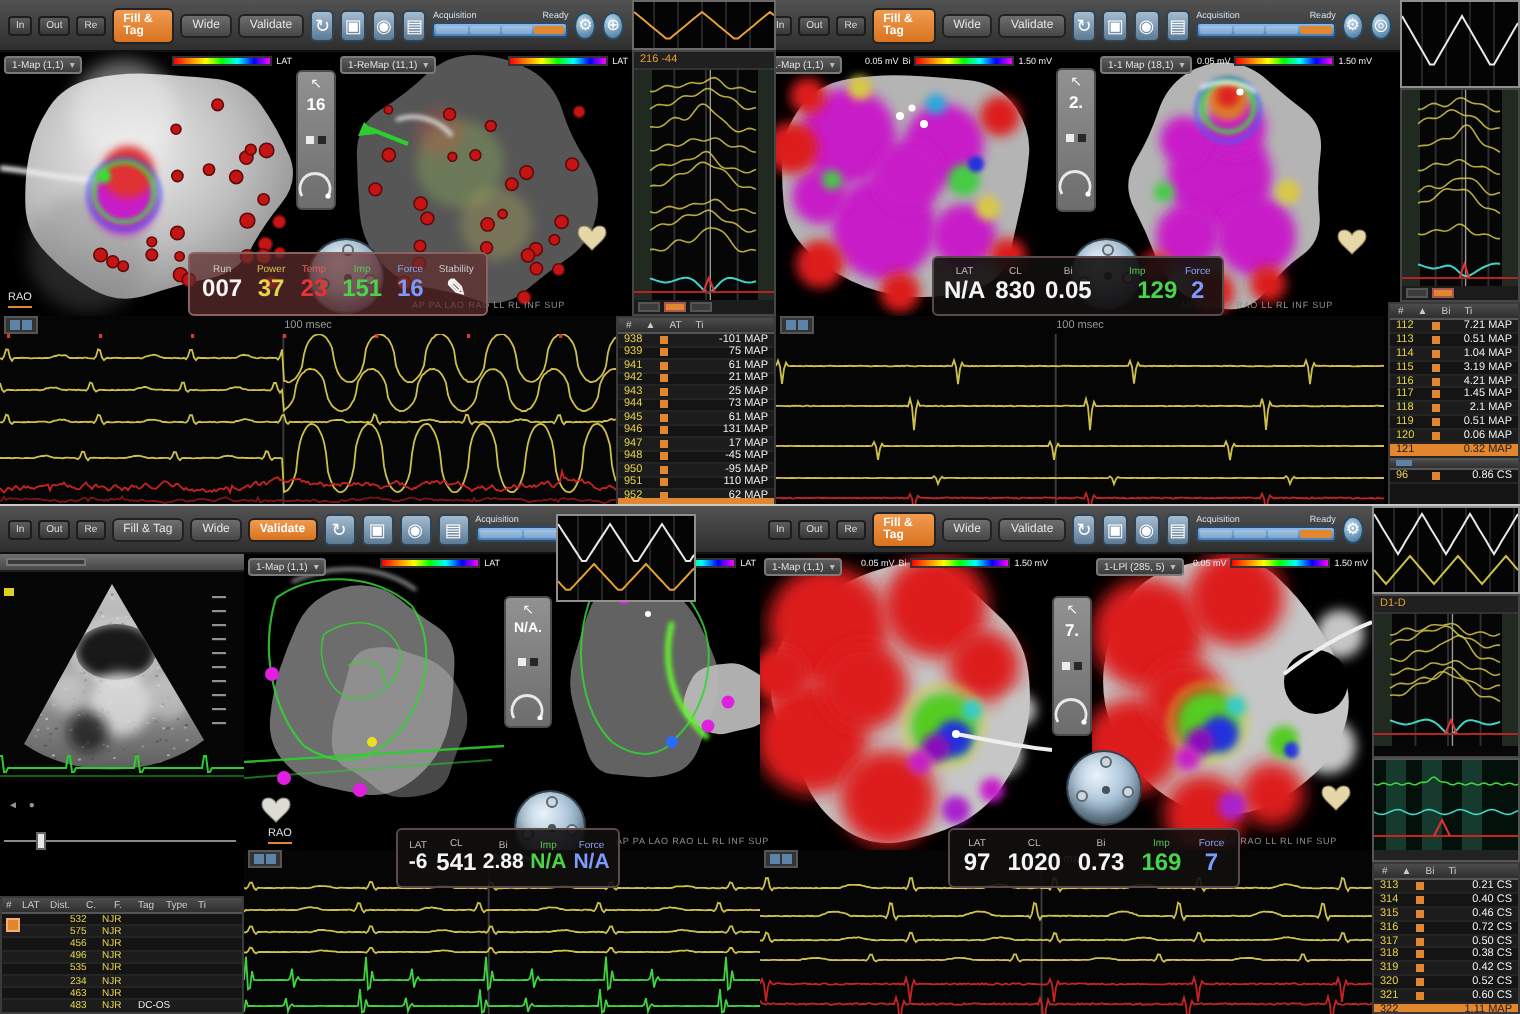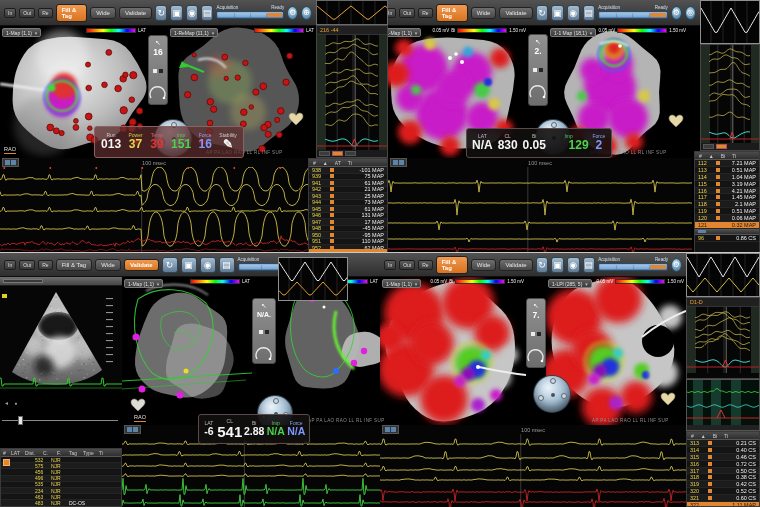"013" span.sval { text: 013 -> 007 }
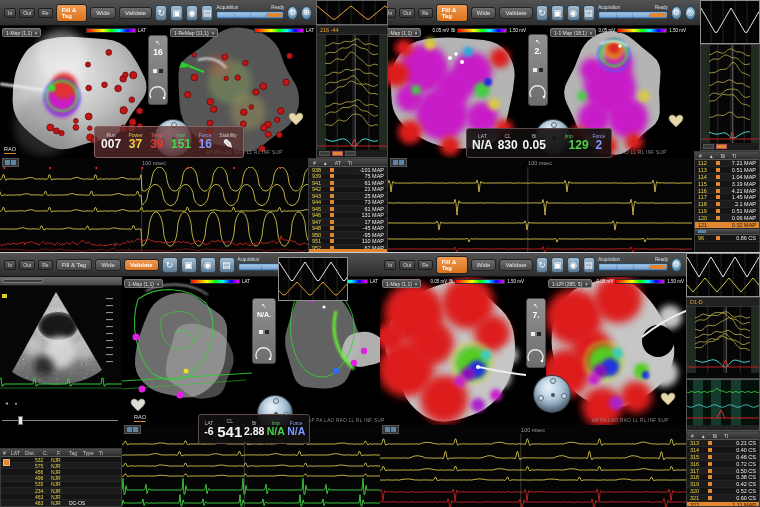"39" span.sval { text: 39 -> 23 }
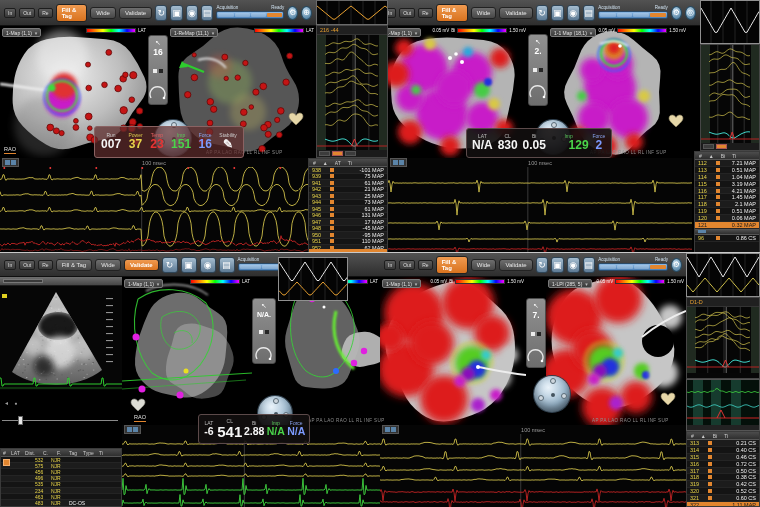"541" span.sval { font-size: 15px -> 12px }
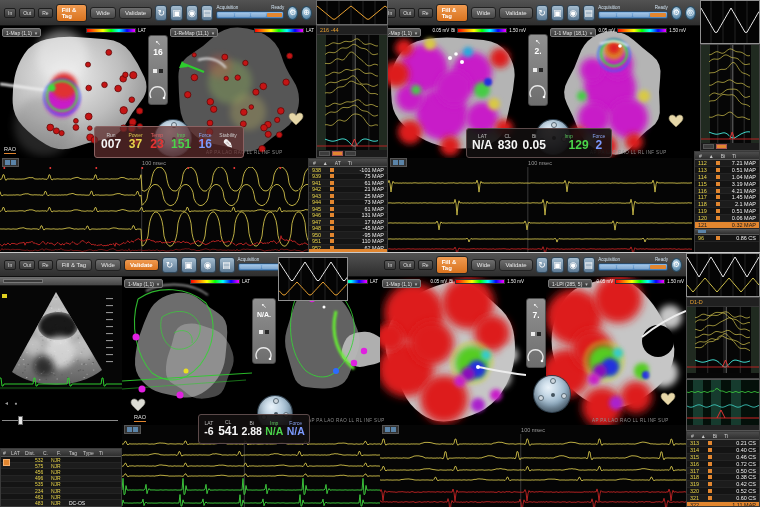"97" div.stats { html: none -> <div> <div> <span>LAT</span> <span>97</span> </div> <div> <span>CL</span> <span>1020</span> </div> <div> <span>Bi</span> <span>0.73</span> </div> <div> <span>Imp</span> <span>169</span> </div> <div> <span>Force</span> <span>7</span> </div> </div> }
